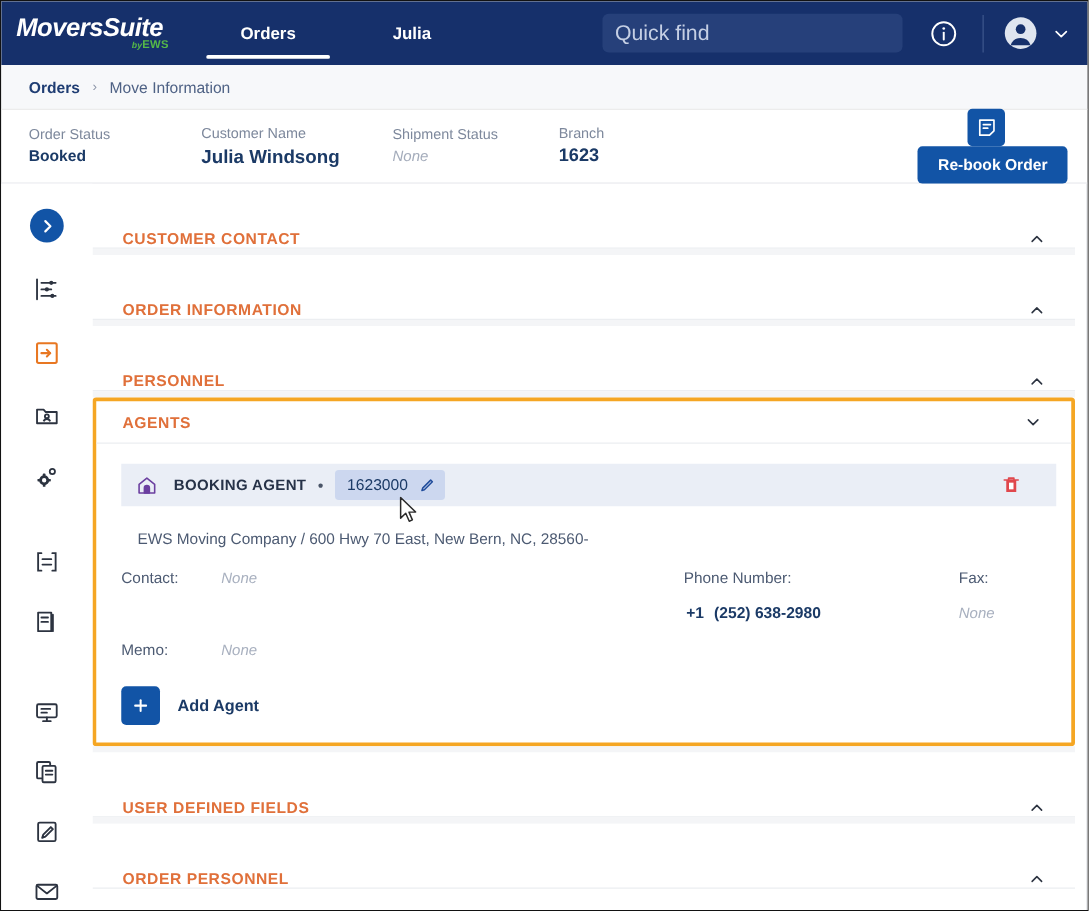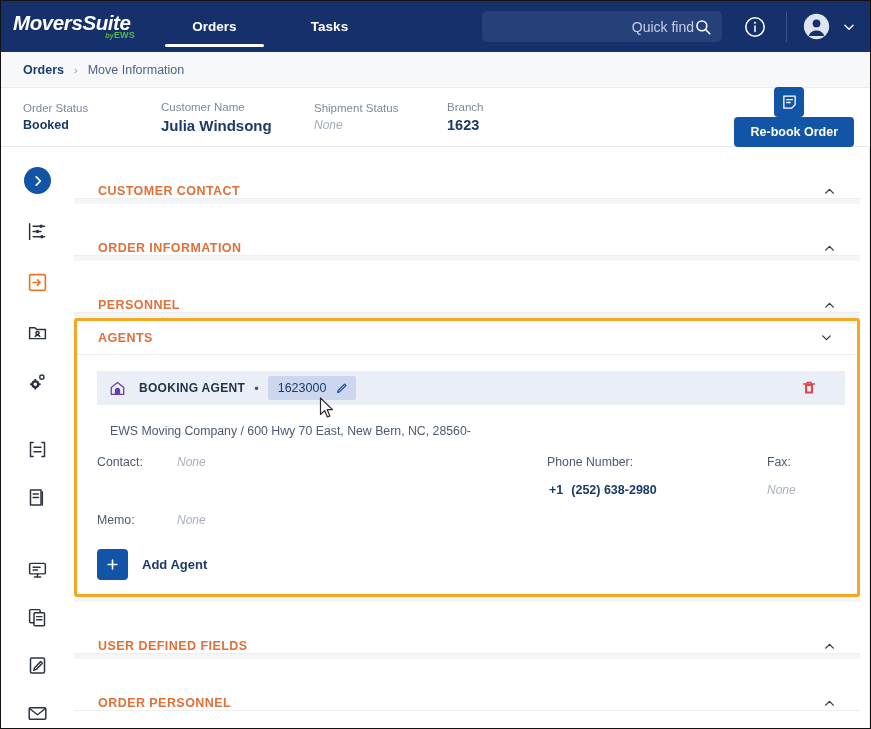"Tasks" div.navtab { text: Tasks -> Julia }
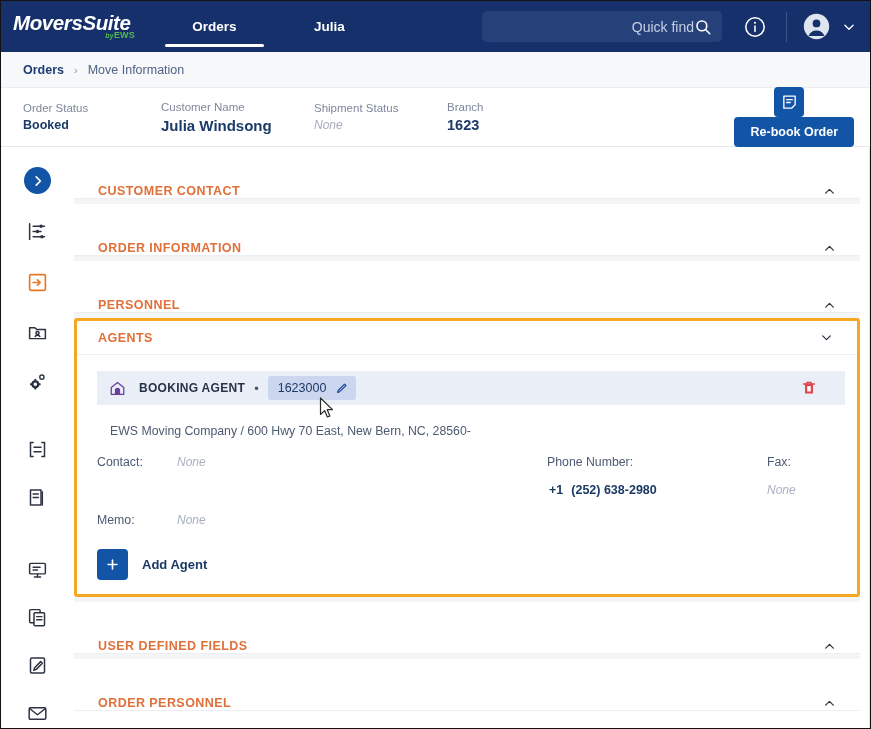"Quick find" .quickfind input { font-size: 14px -> 17px; text-align: right -> none }
